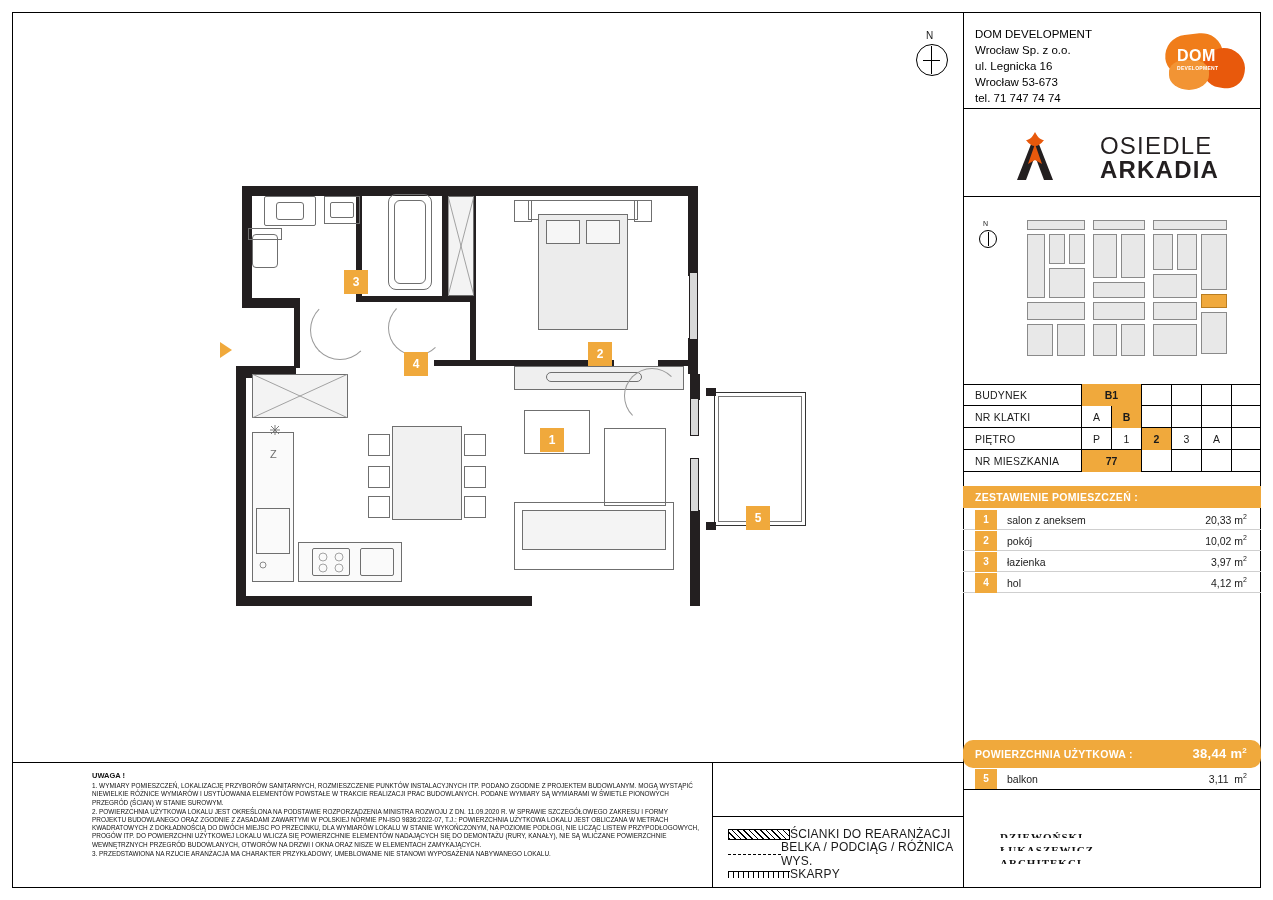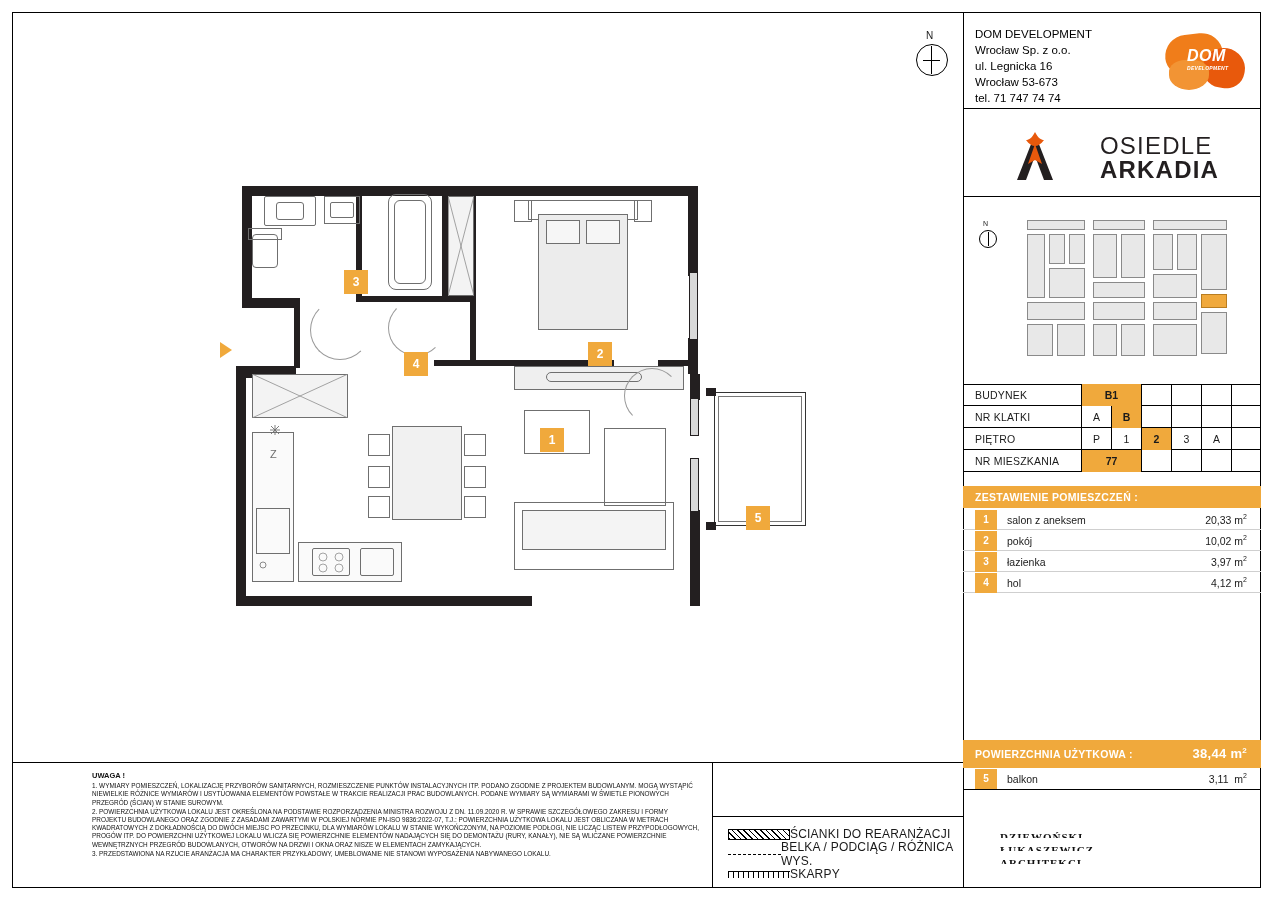"DOM" .dom-text { font-style: italic -> none; left: 24px -> 14px }
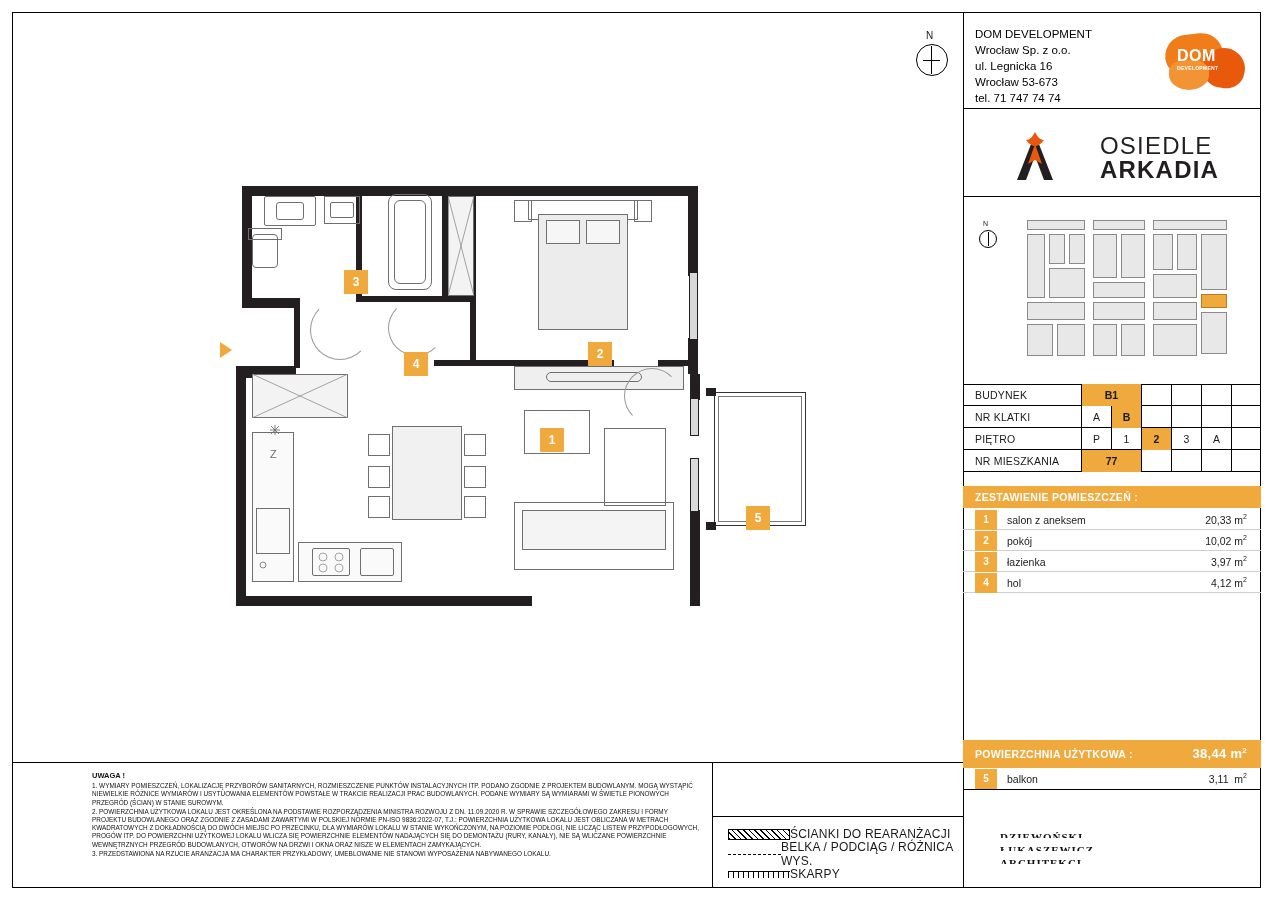"POWIERZCHNIA UŻYTKOWA :" .pow-bar { border-radius: none -> 10px }
